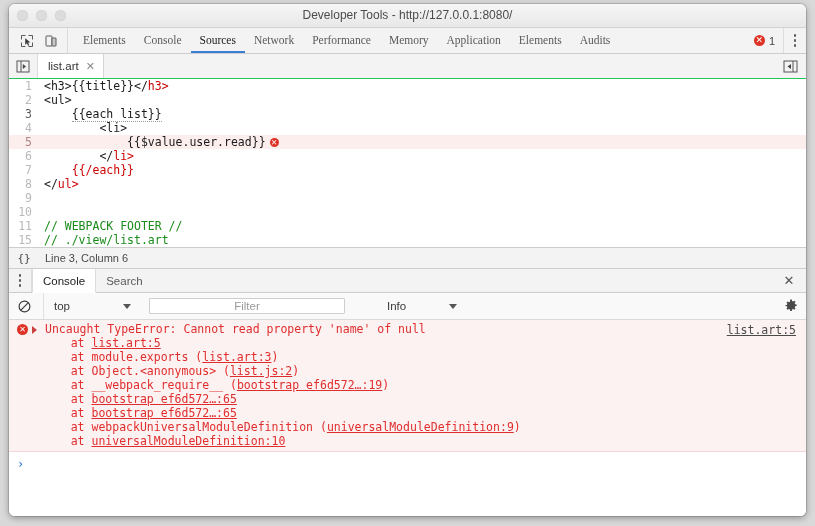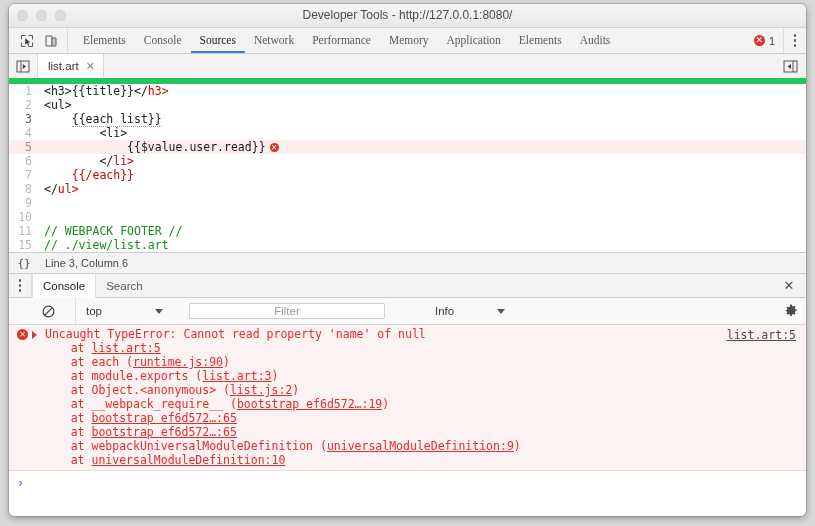"list.art" .filetabs { border-bottom: 6px solid #22c55e -> 1px solid #22c55e }
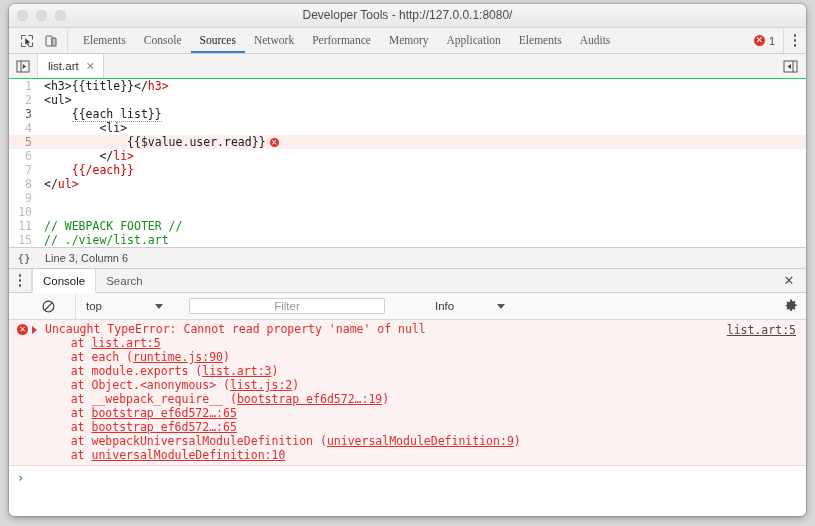"top" .console-toolbar { gap: 12px -> 4px; padding-left: 24px -> none }
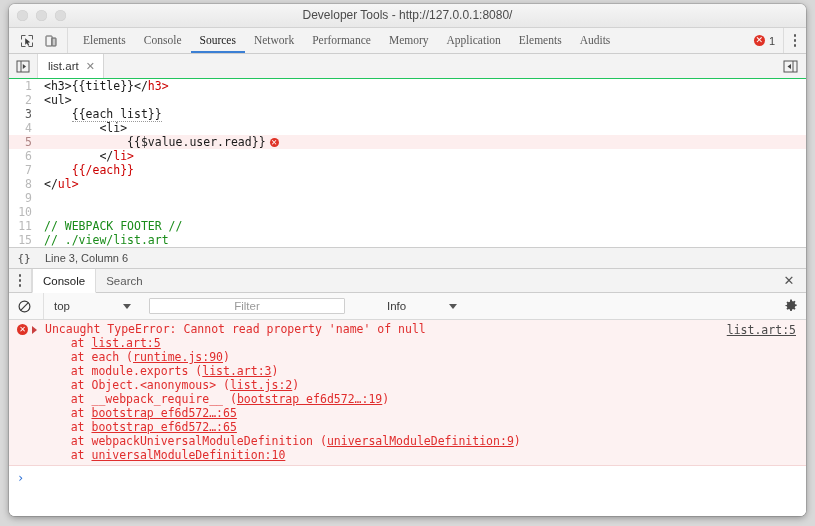"at each (runtime.js:90)" div.stack-line { html: <div><span> at each (</span><u>runtime.js:90</u><span>)</span></div> -> none }
